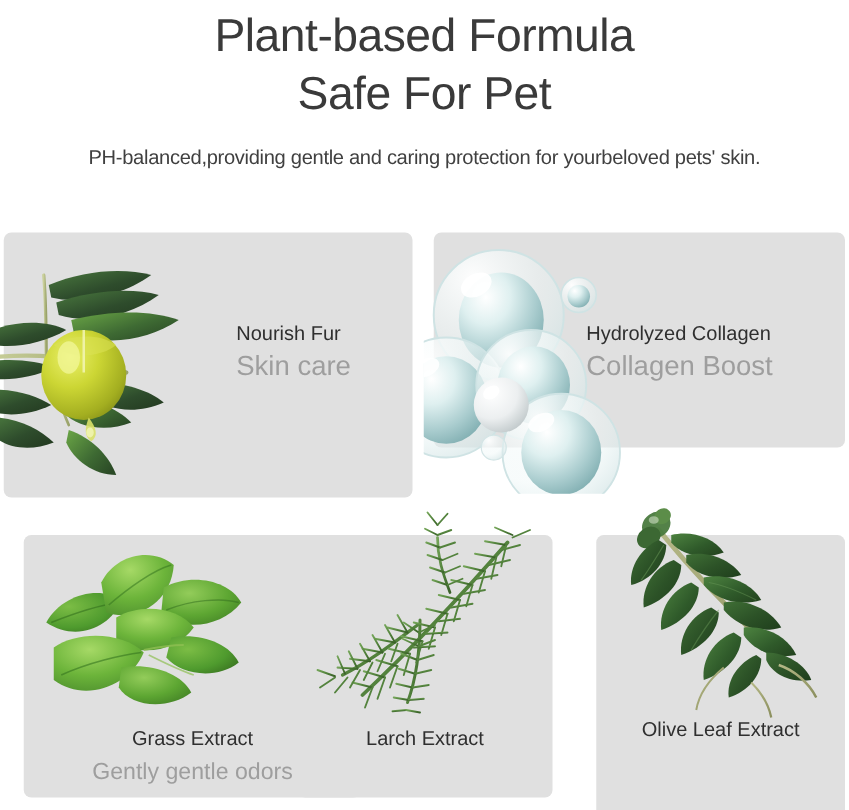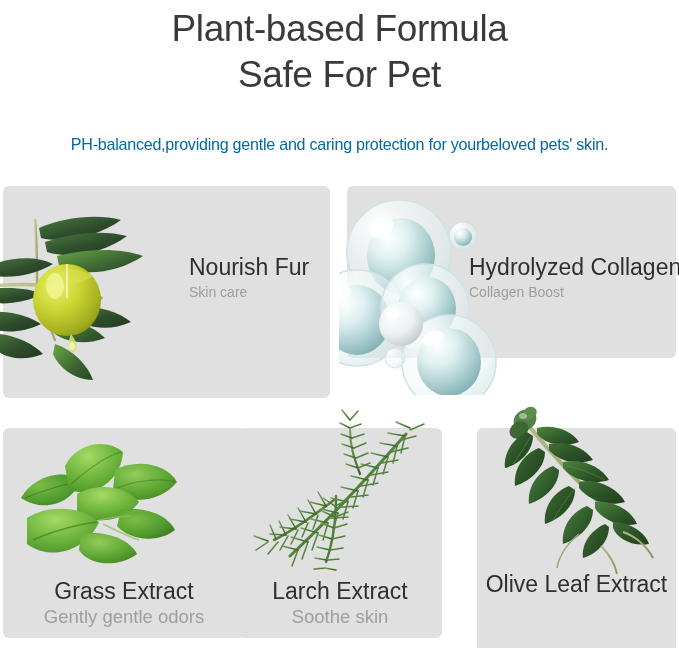"PH-balanced,providing gentle and caring" .tagline { color: #0369a1 -> #404040; margin-top: 18px -> none }
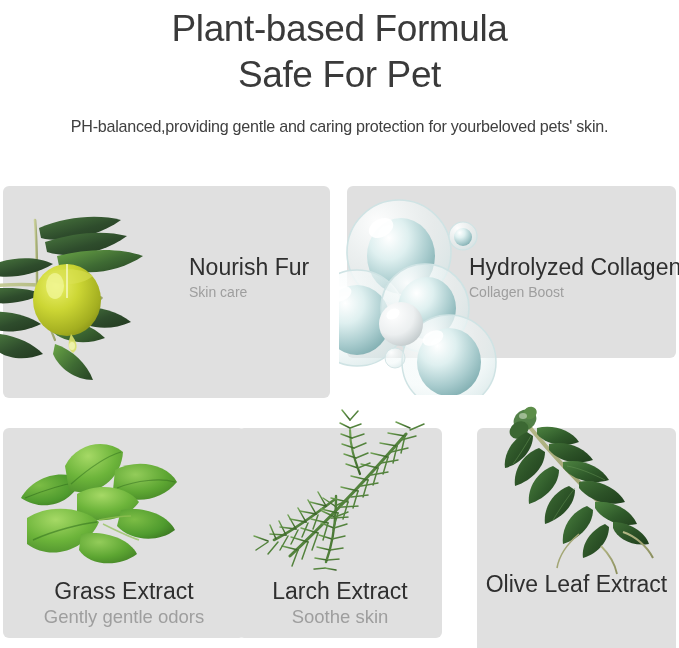"Nourish Fur" .card-title { font-size: 23px -> 16px }
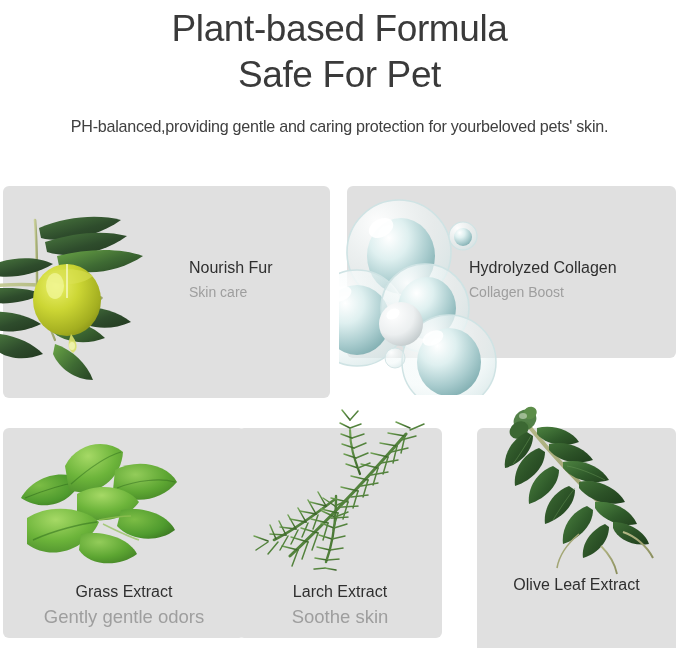"Skin care" .card-sub { font-size: 14px -> 22px }
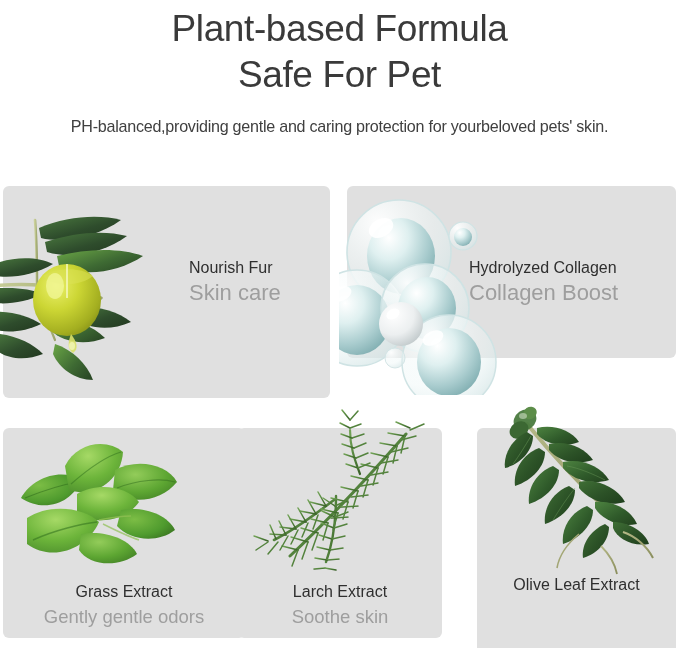"Grass Extract" #card-grass { left: 3px -> 19px; padding-left: none -> 28px }
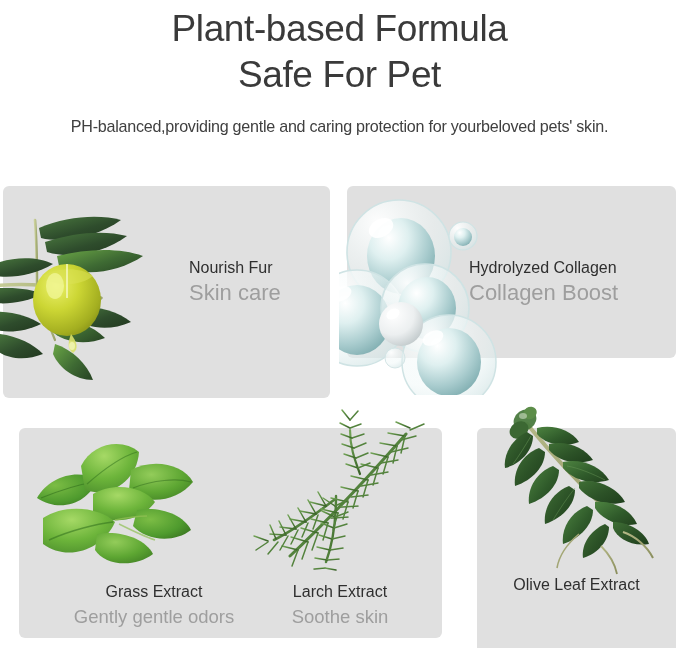"Soothe skin" div.card-sub { html: <div>Soothe skin</div> -> none }
